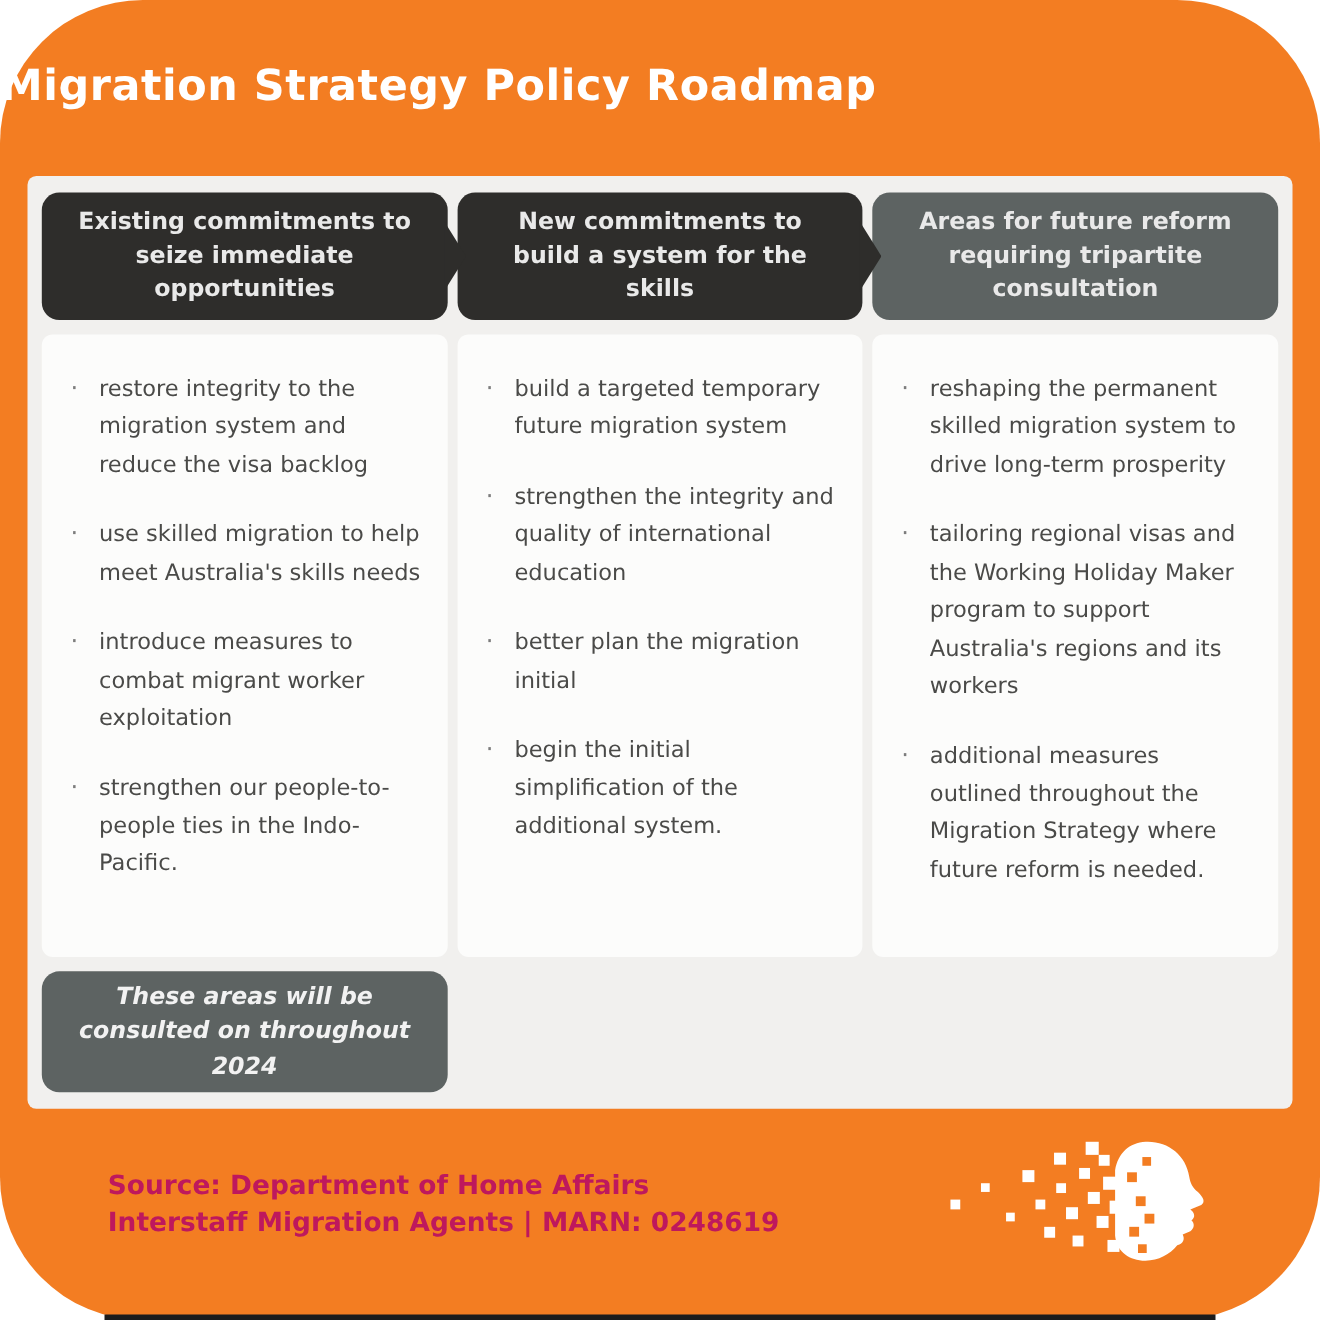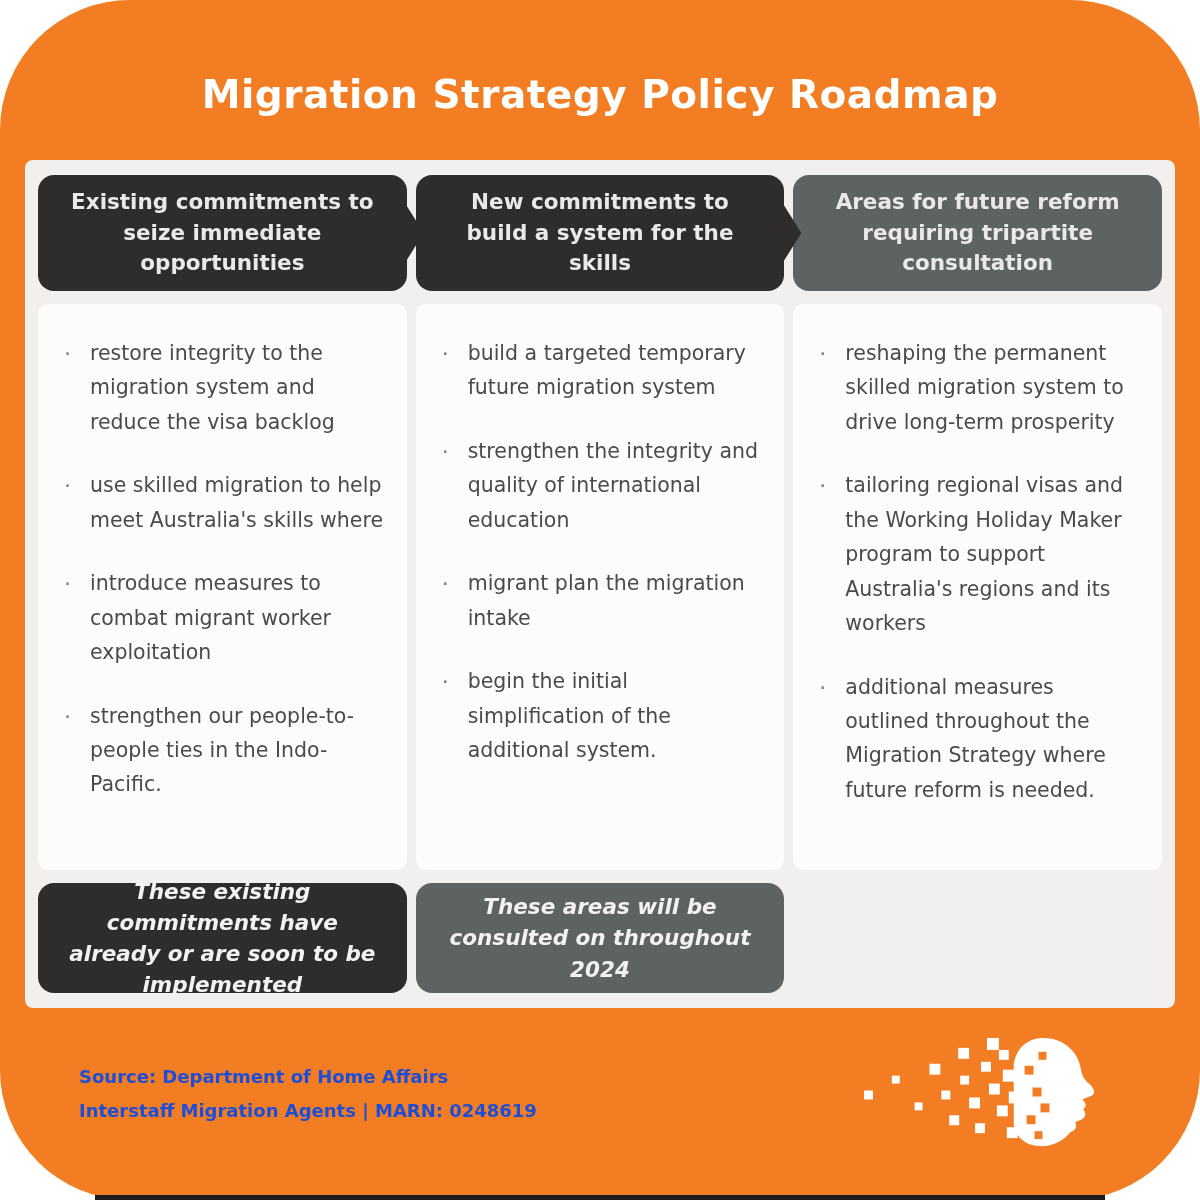"Migration Strategy Policy Roadmap" .title { text-align: center -> left; top: 72px -> 56px }
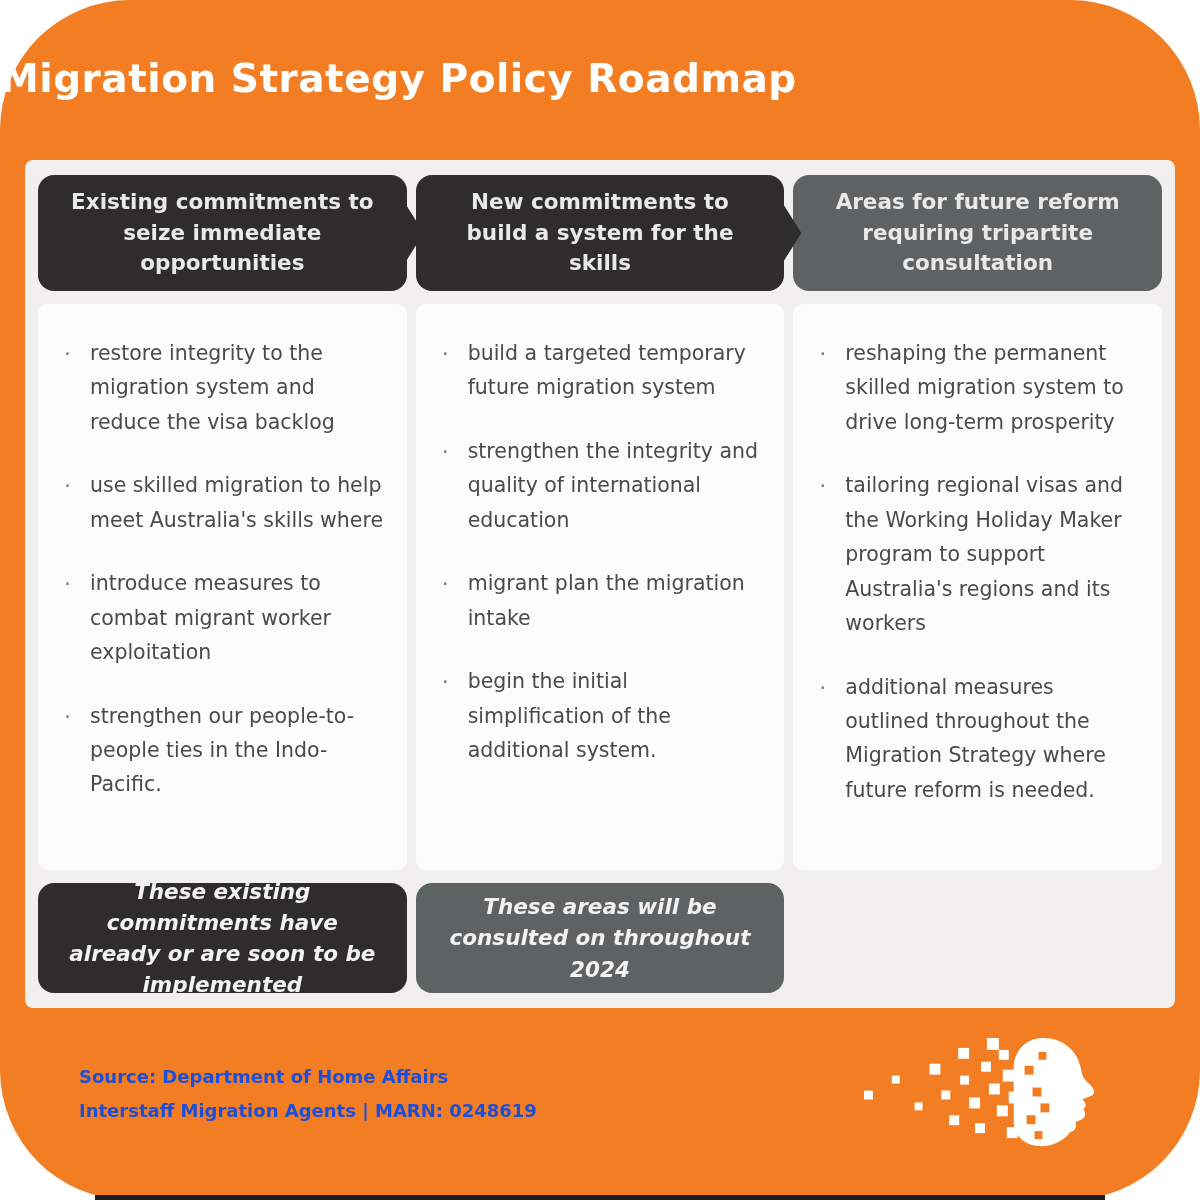"use skilled migration to help" span { text: where -> needs }
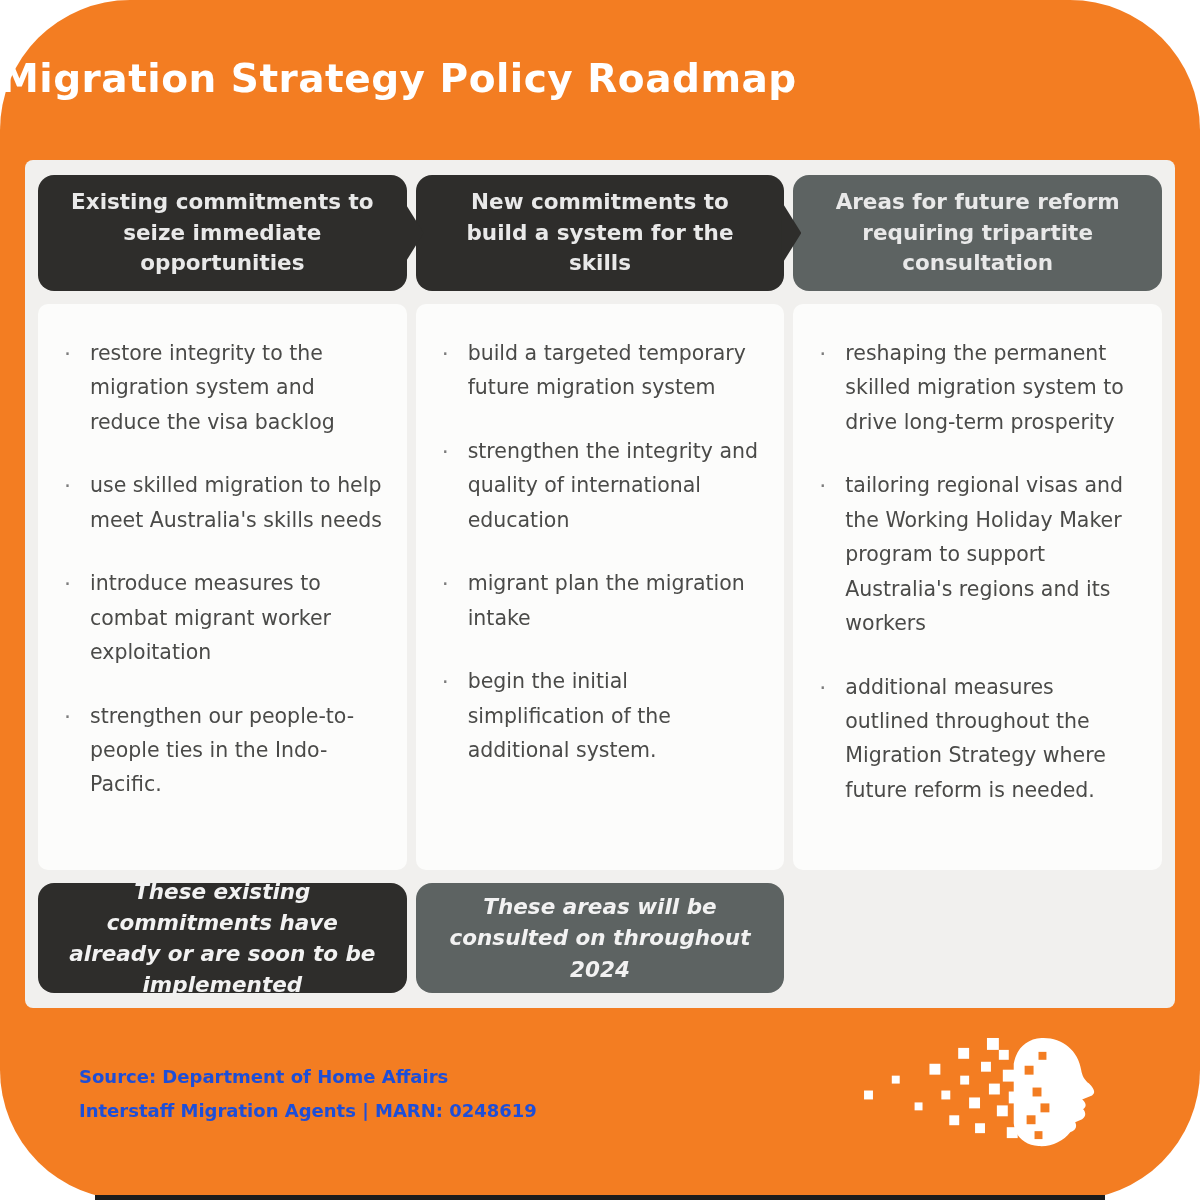"migrant plan the migration intake" span { text: migrant plan the migration intake -> better plan the migration initial }
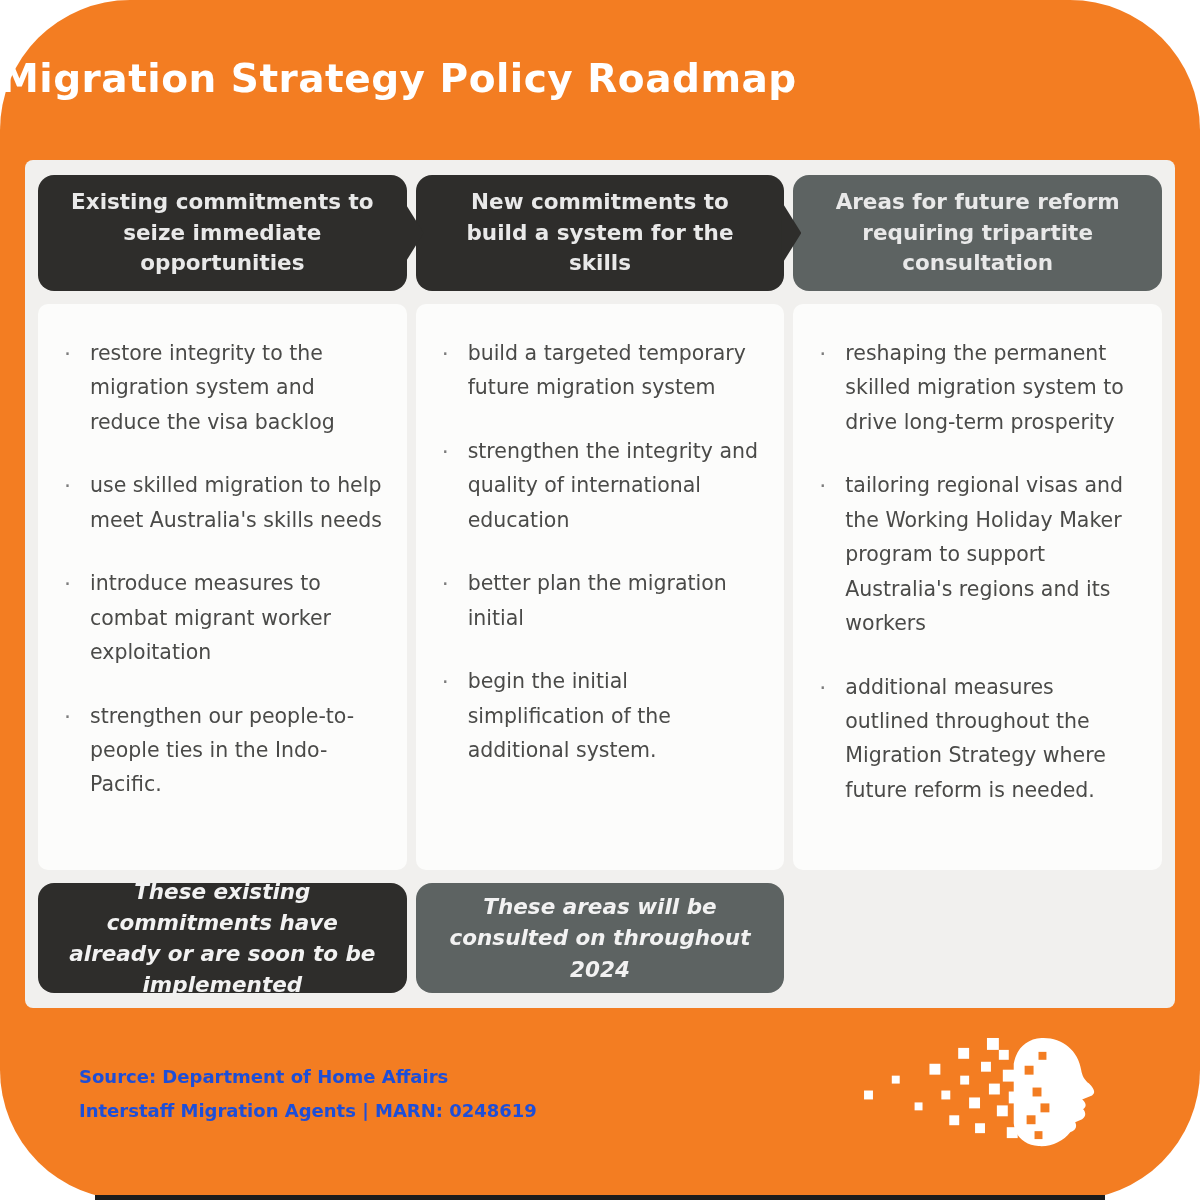"These existing commitments have already" div.fbox { html: <div> <span>These existing commitments have already or are soon to be implemented</span> </div> -> none }
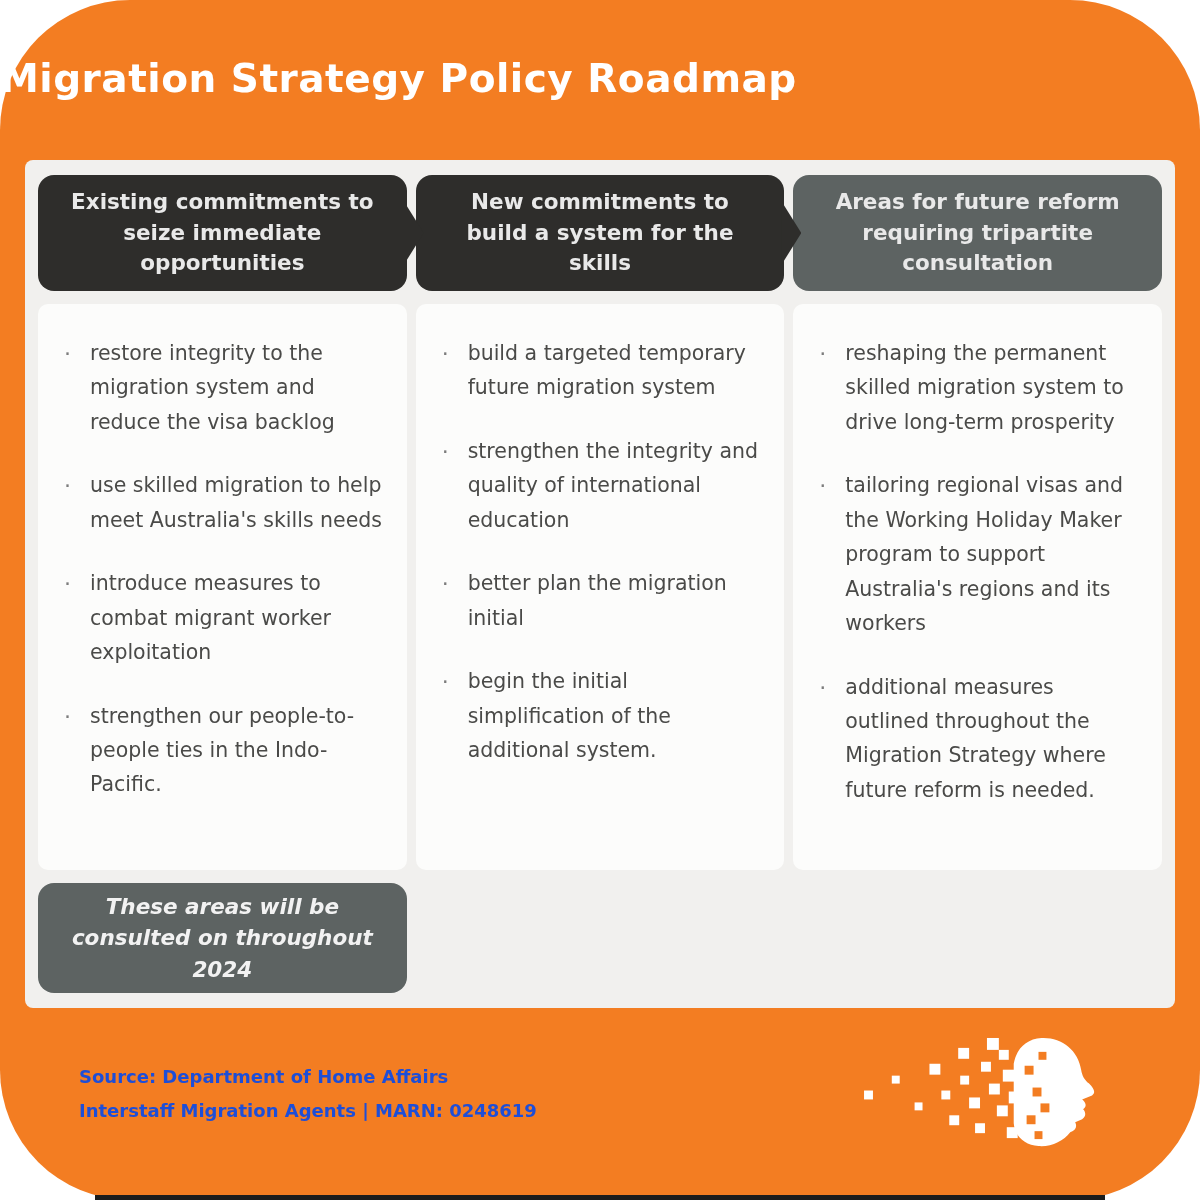"Source: Department of Home Affairs" .source { color: #1d4ed8 -> #be185d; font-size: 18px -> 24px; left: 79px -> 98px }
